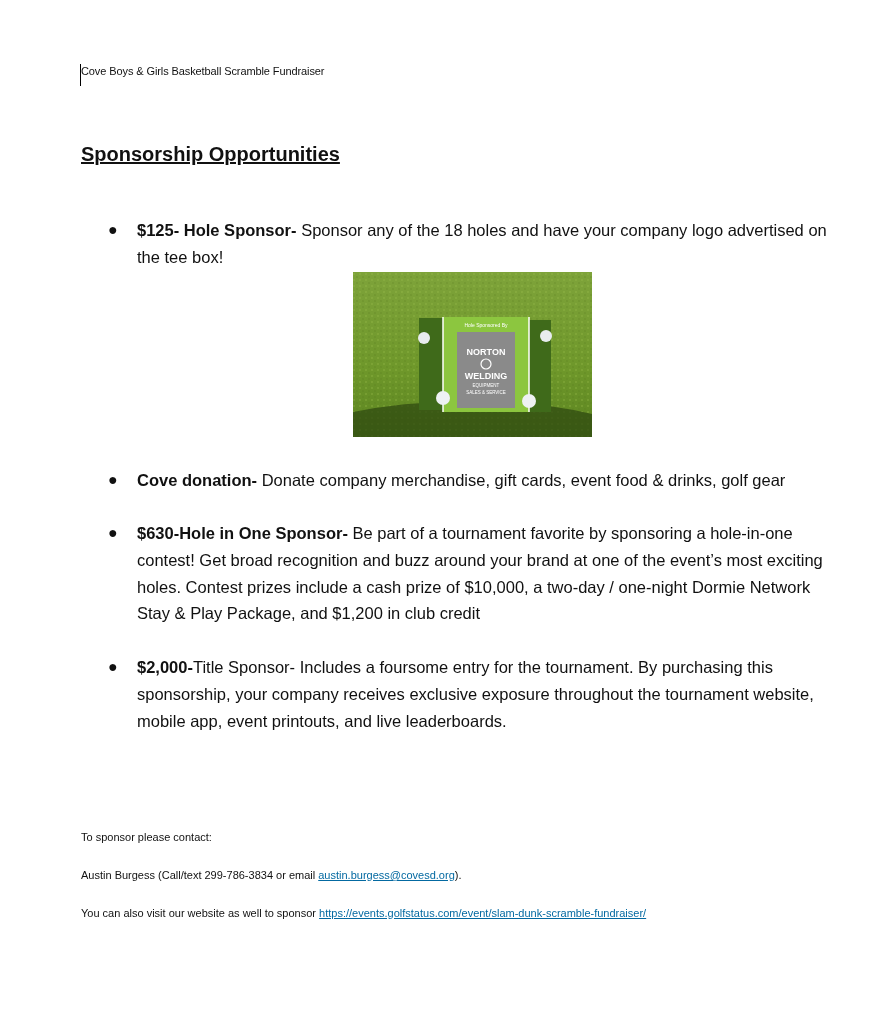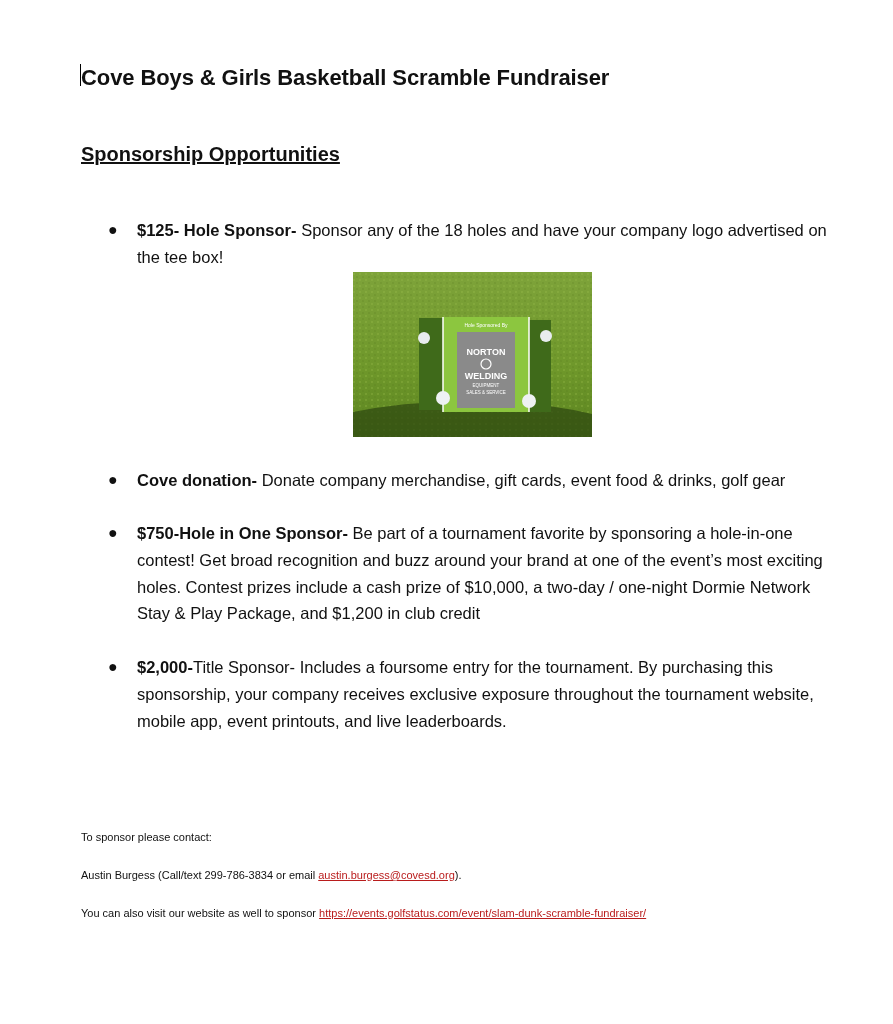"Cove Boys & Girls Basketball" .title { font-size: 22px -> 11px; font-weight: bold -> normal }
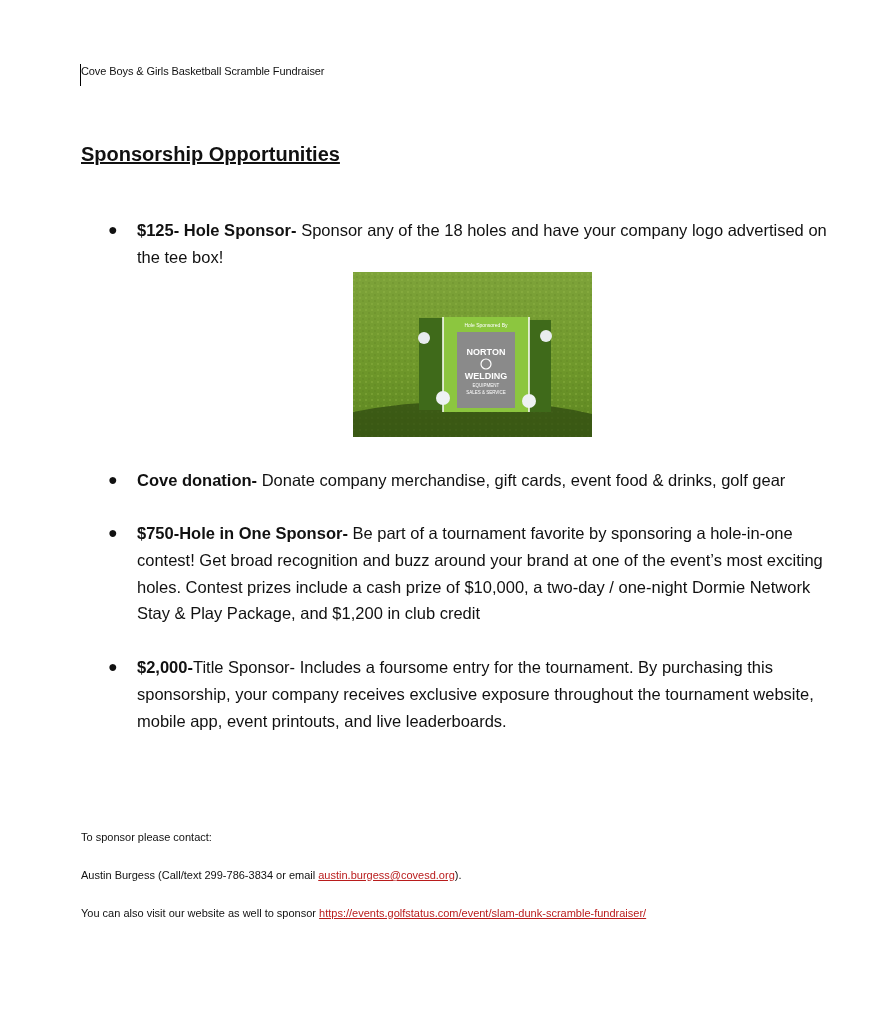"$750-Hole in One Sponsor-" span.b { text: $750-Hole -> $630-Hole }
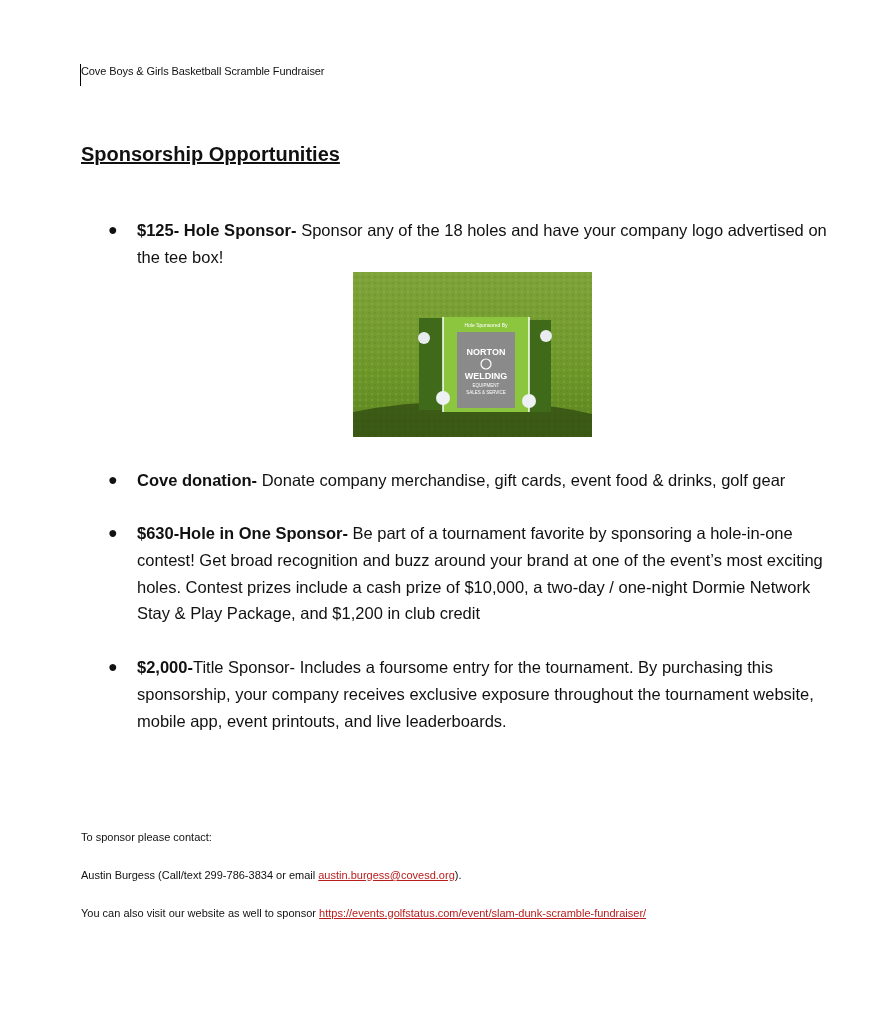"austin.burgess@covesd.org" a.link { color: #b91c1c -> #0369a1 }
